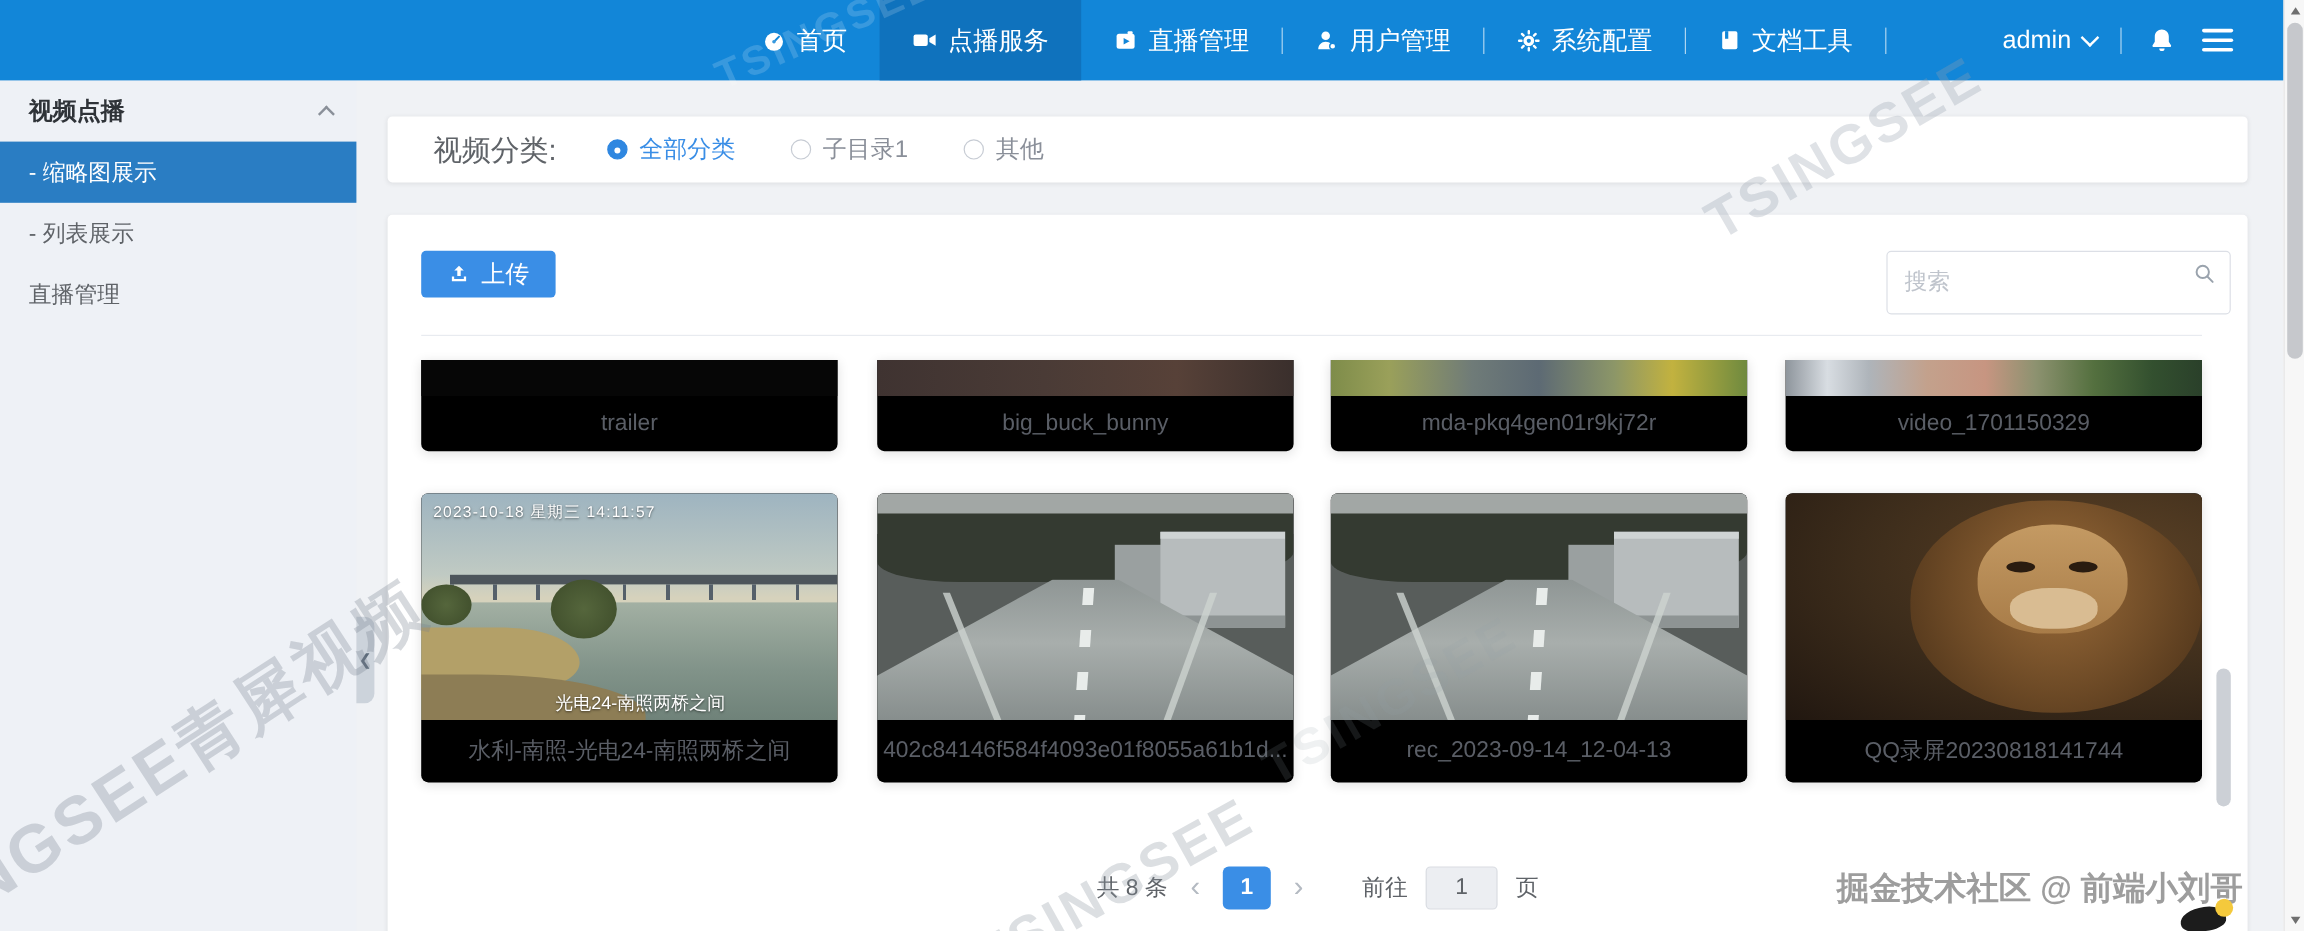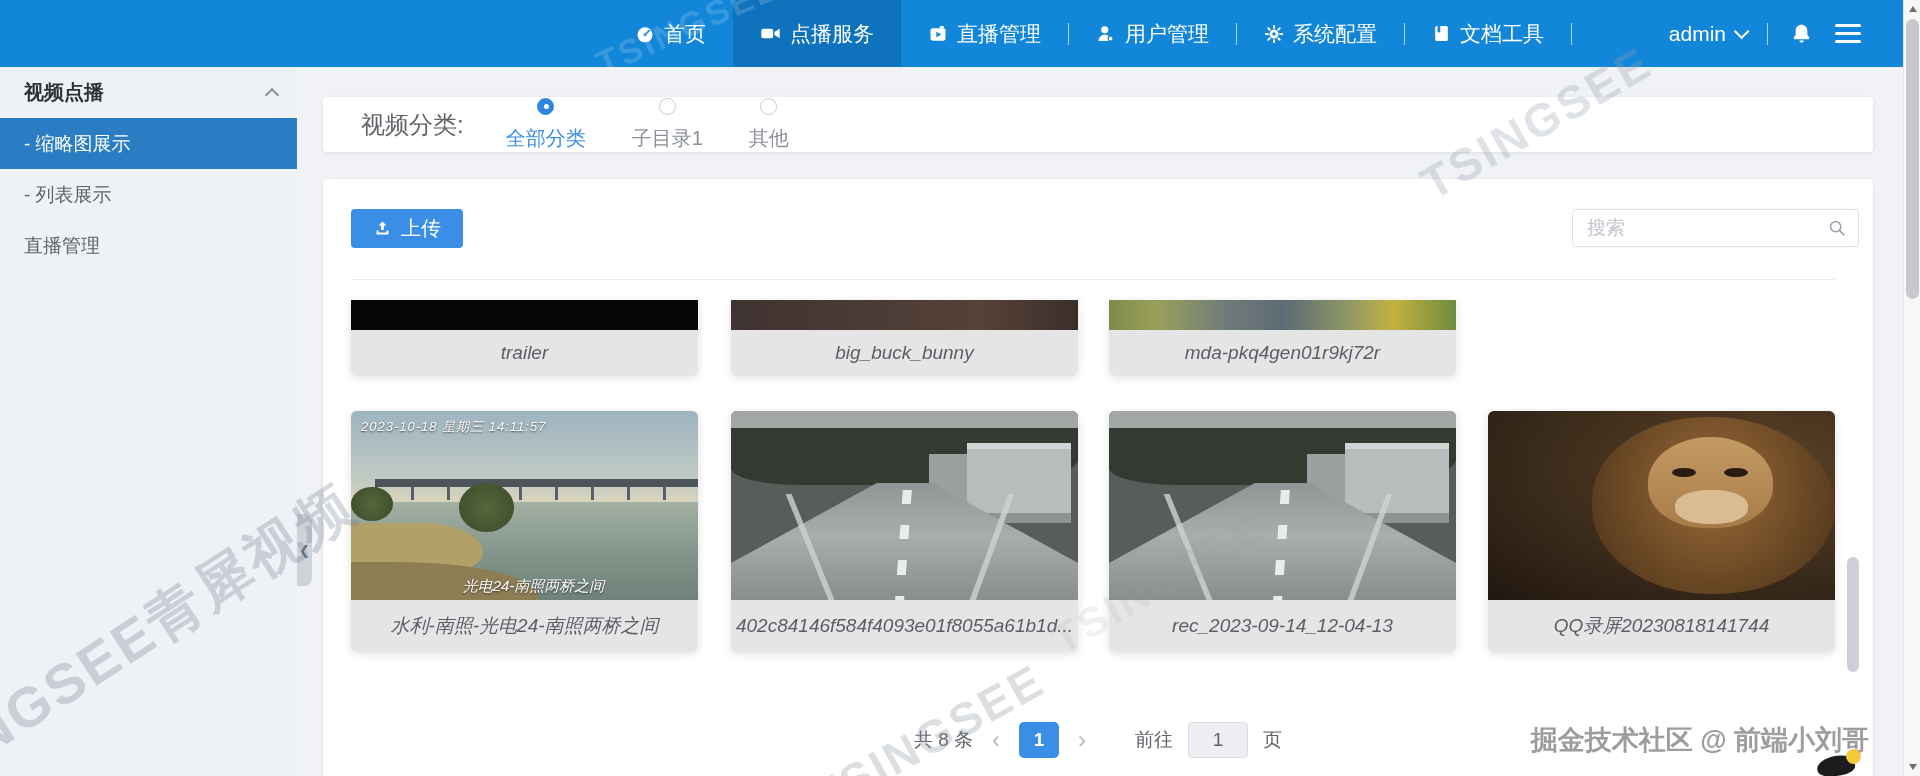"全部分类" .radio-opt { flex-direction: column -> none }
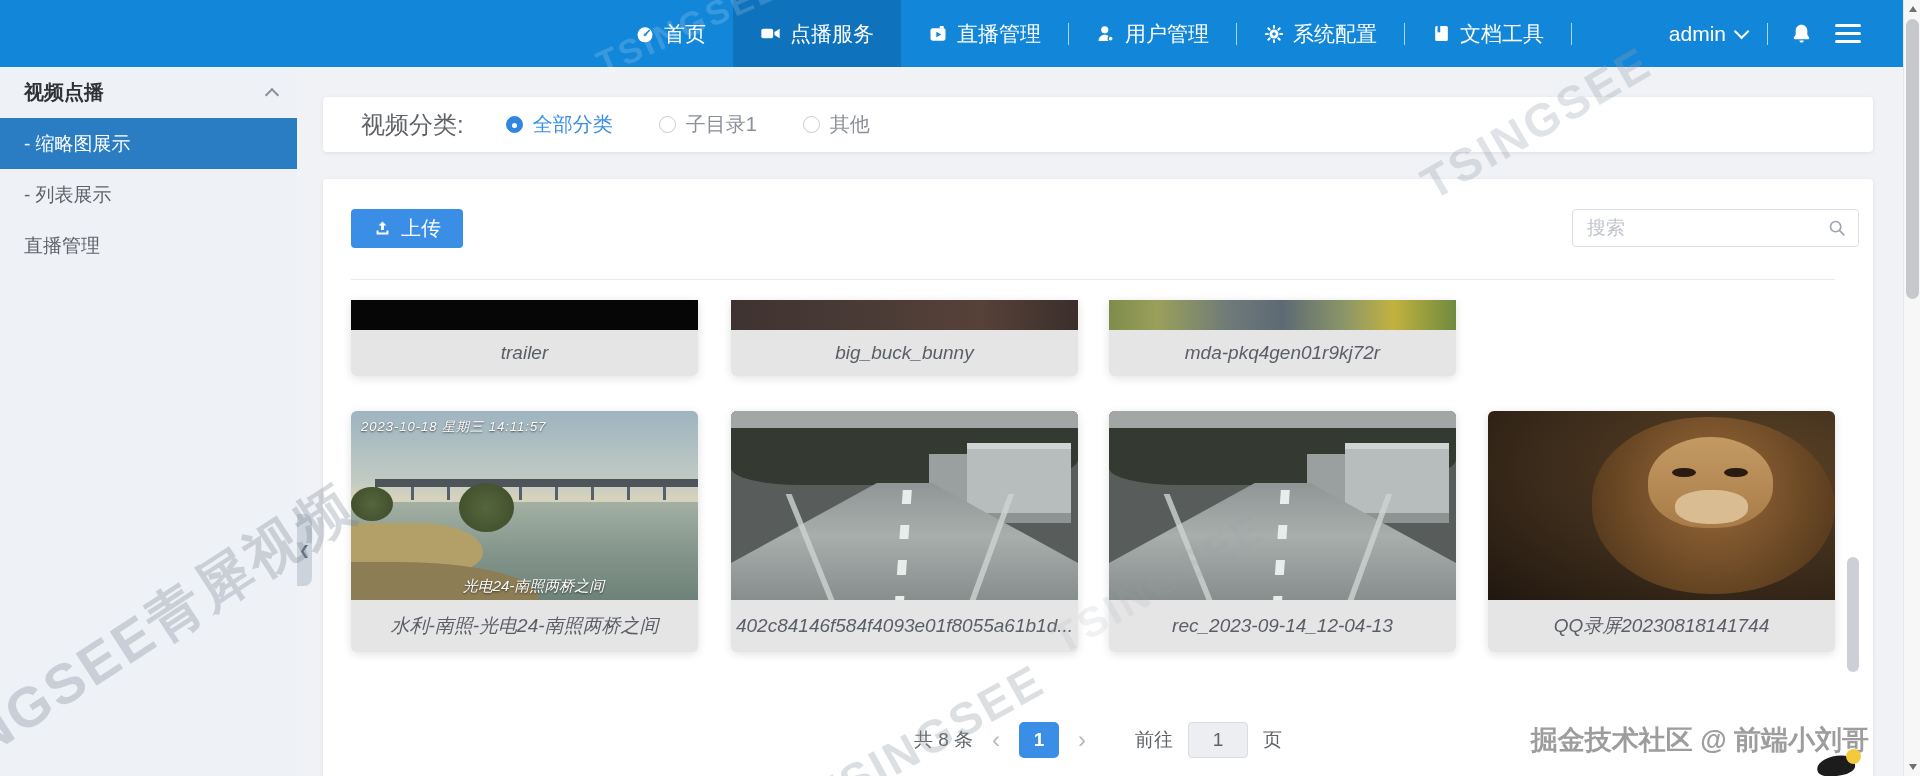"搜索" .search-box { height: 38px -> 53px }
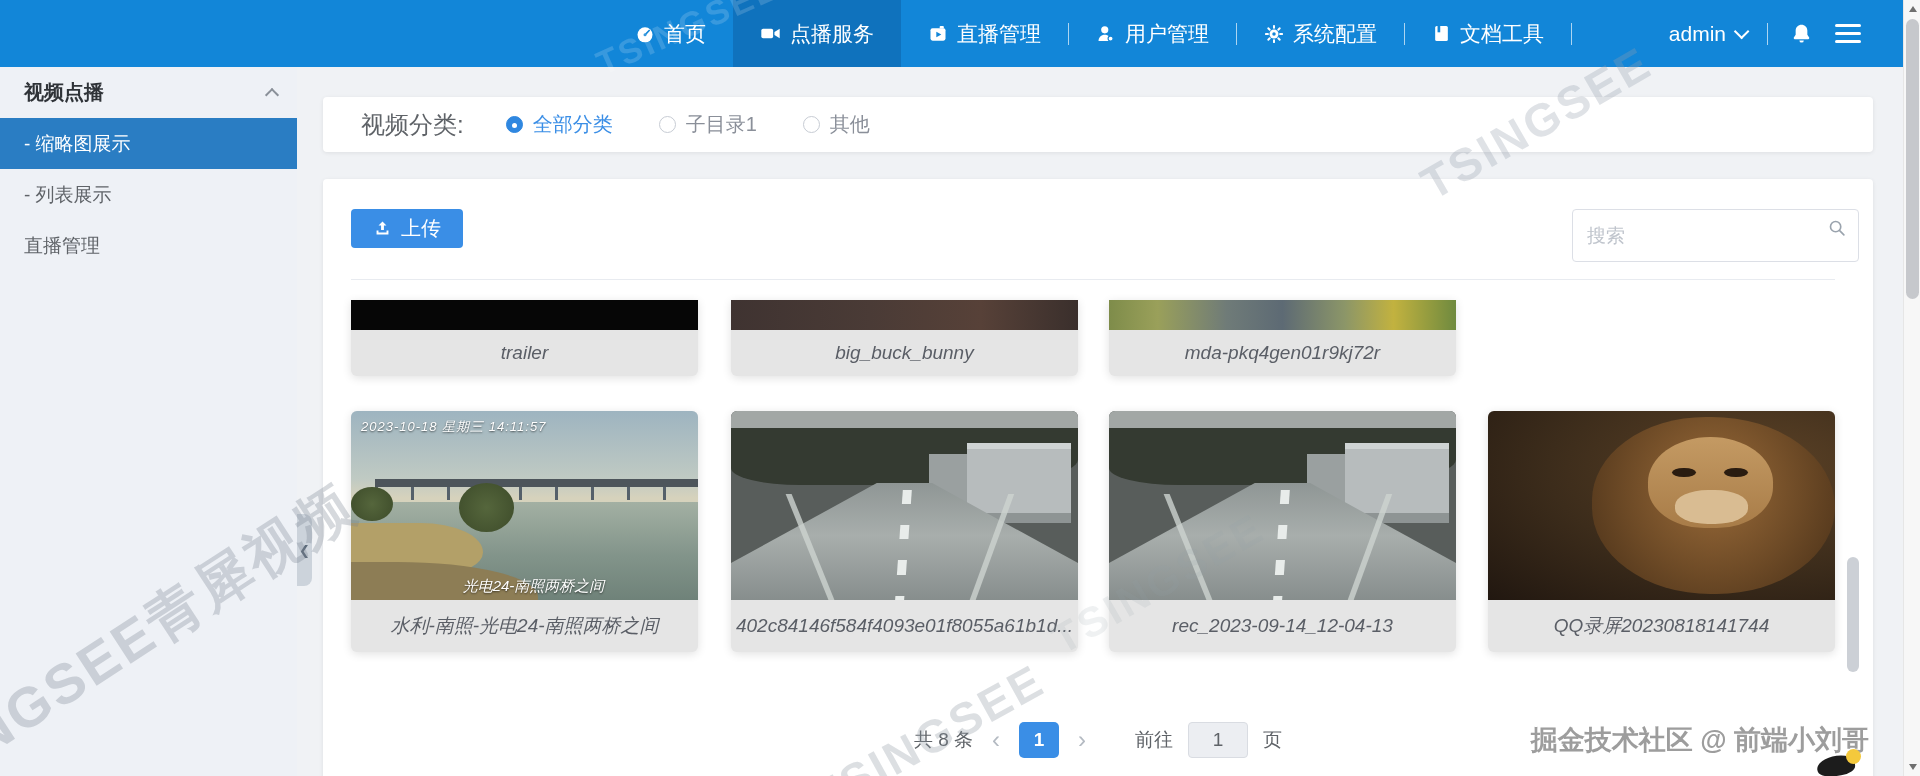"trailer" .vcard { background: #e5e5e5 -> #000000; font-style: italic -> none }
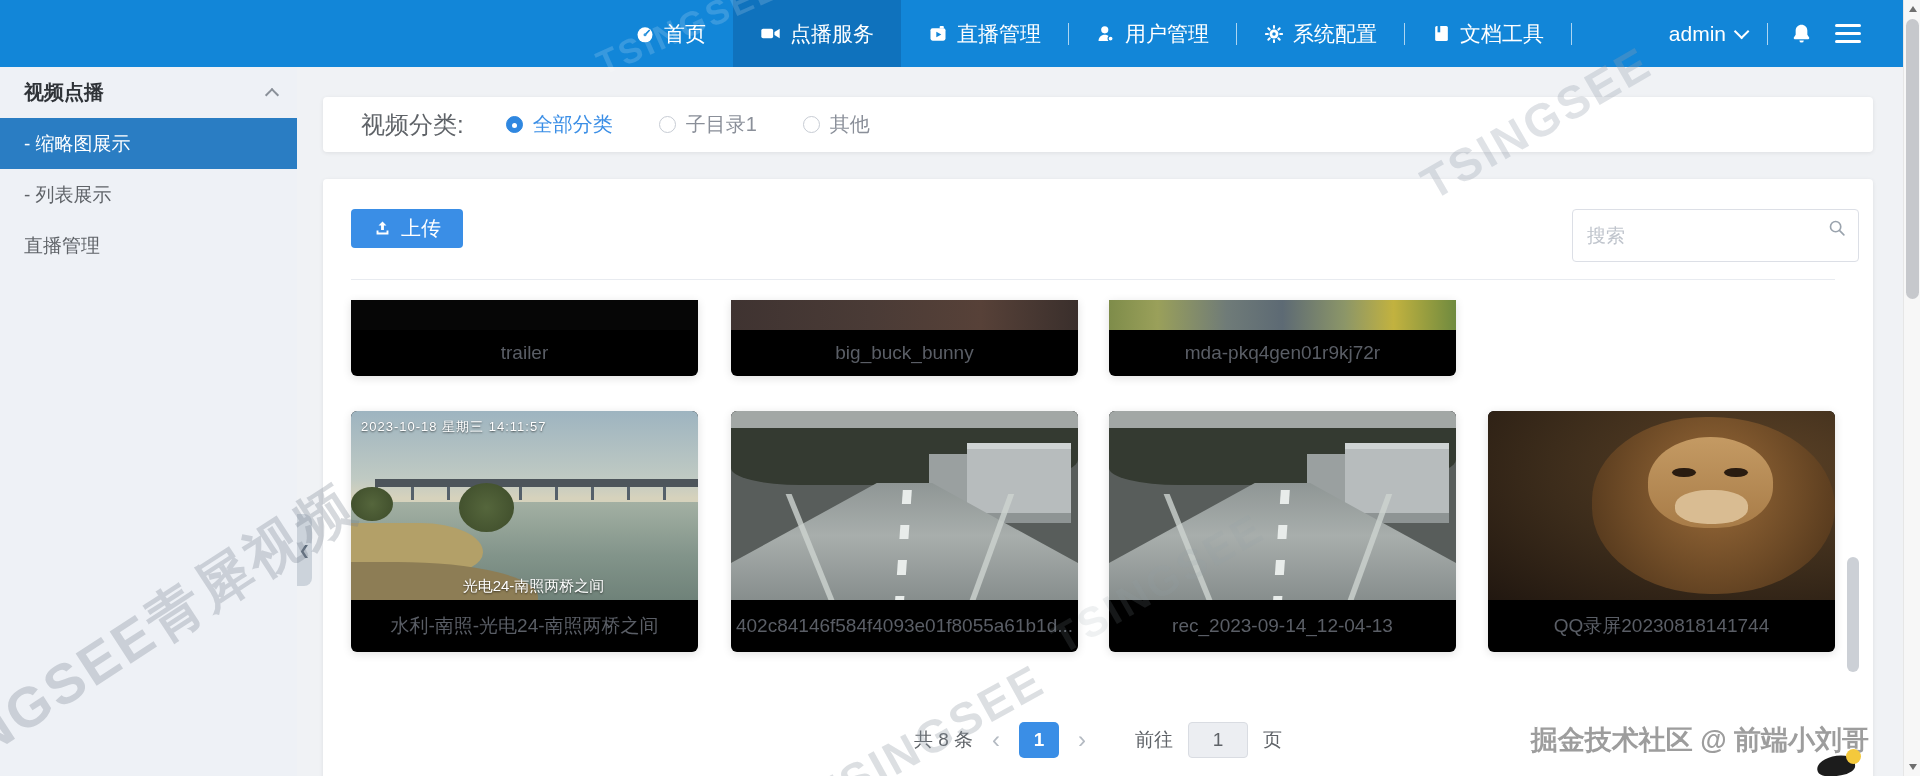"video_1701150329" div.vcard { html: none -> <div> <div></div> <div>video_1701150329</div> </div> }
